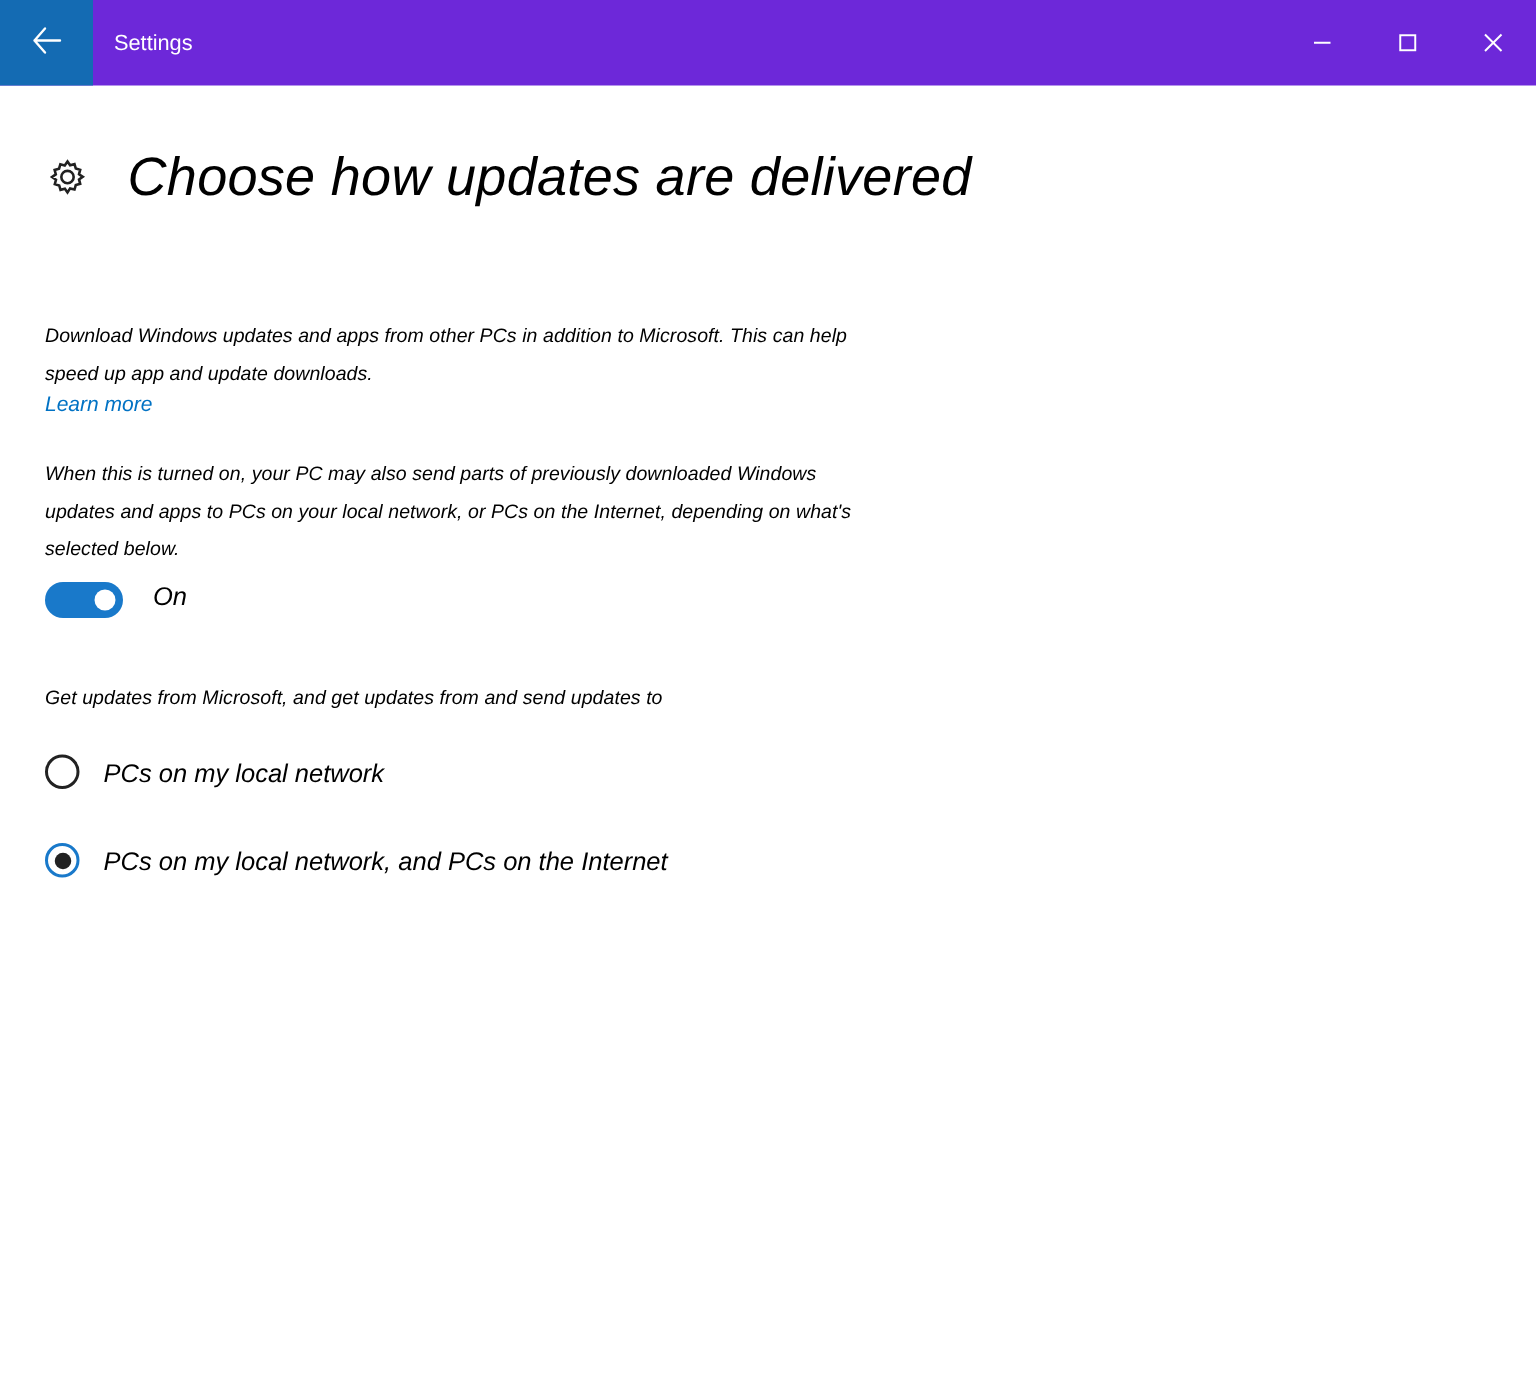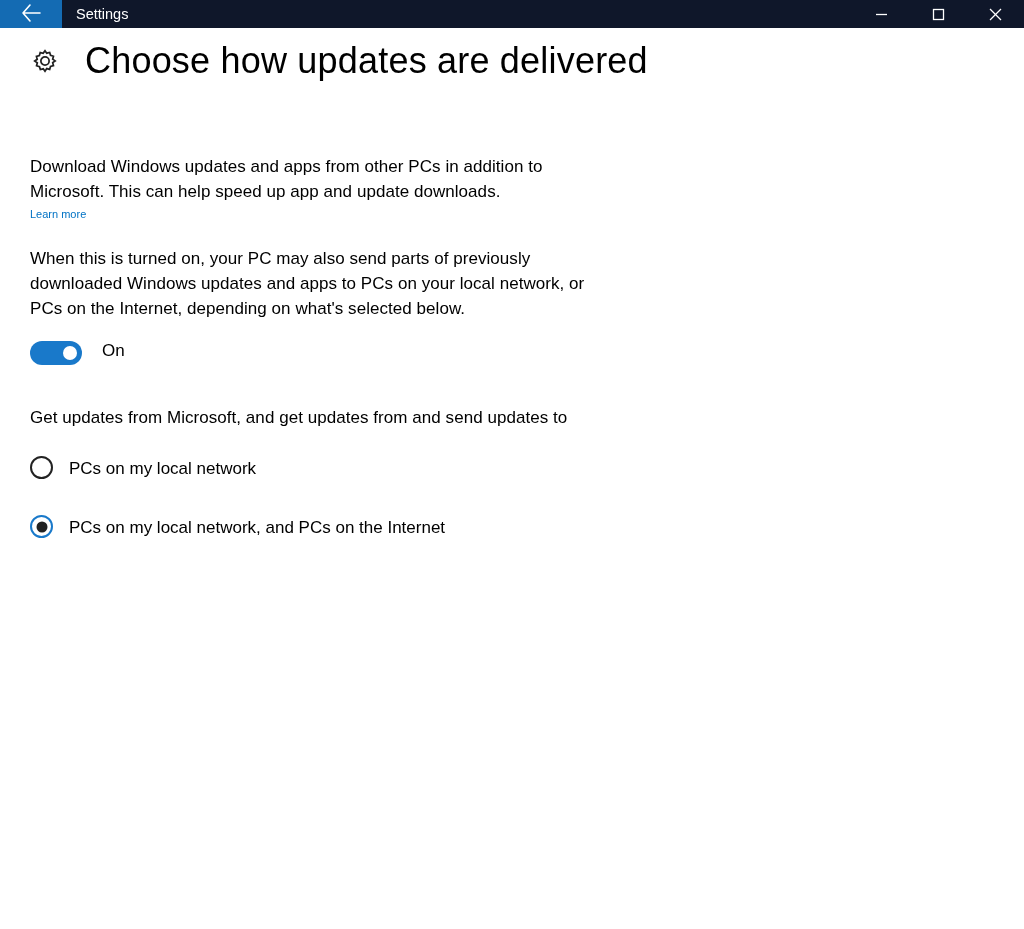"Settings" .titlebar { background: #0f172a -> #6d28d9; height: 28px -> 57px }
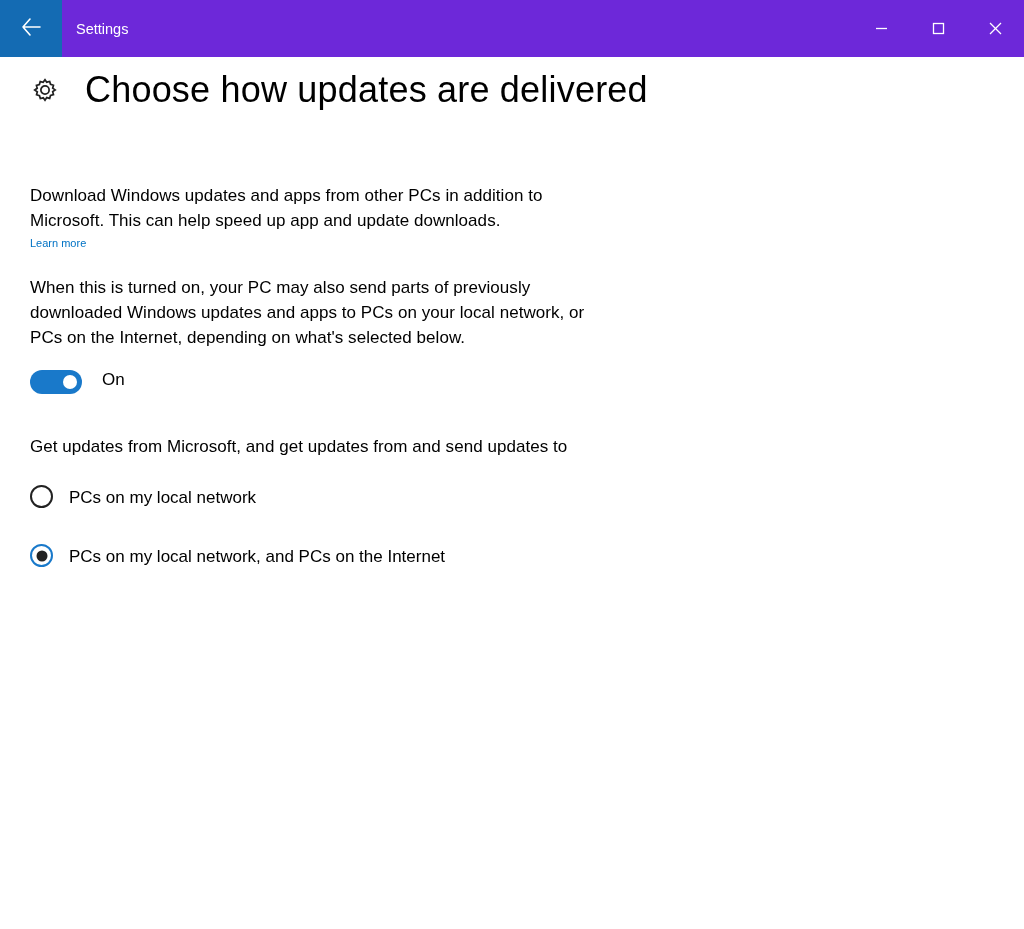"Choose how updates are delivered" .content { font-style: none -> italic; padding: 12px 30px 0 30px -> 40px 30px 0 30px }
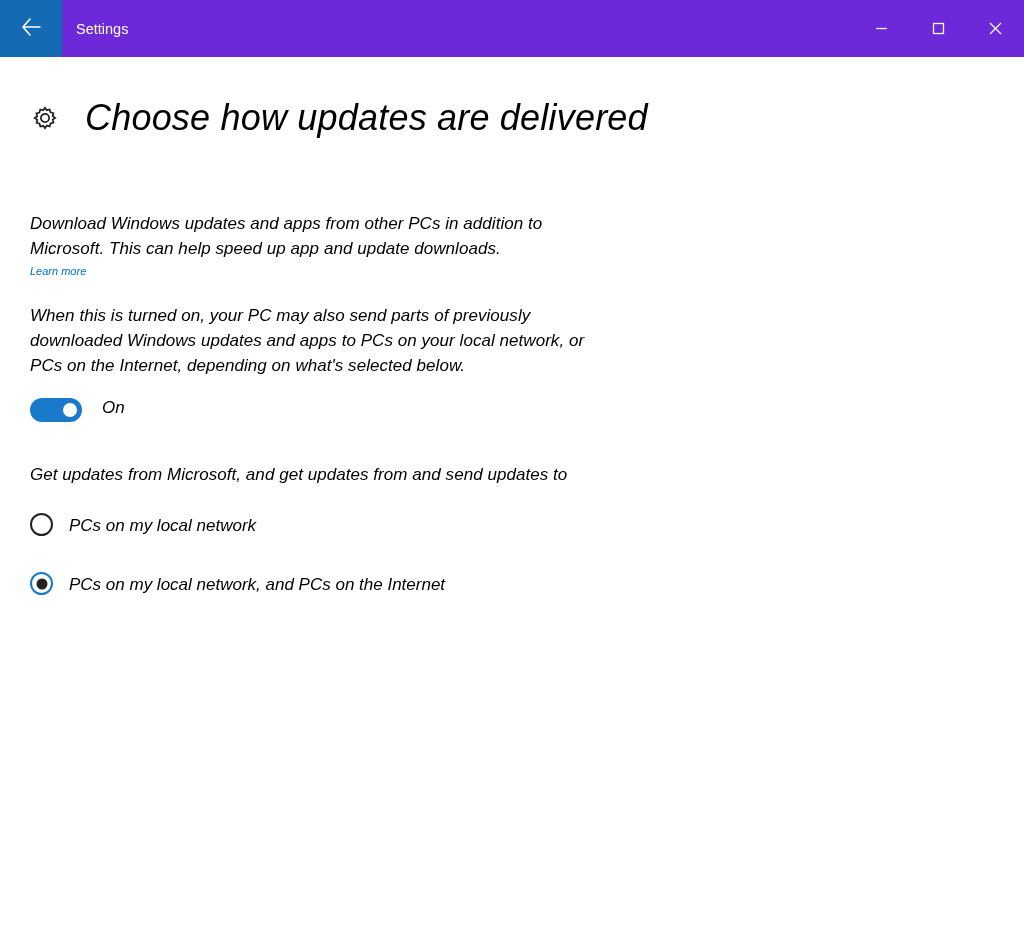"Download Windows updates and apps" .body-text { font-size: 17px -> 13px }
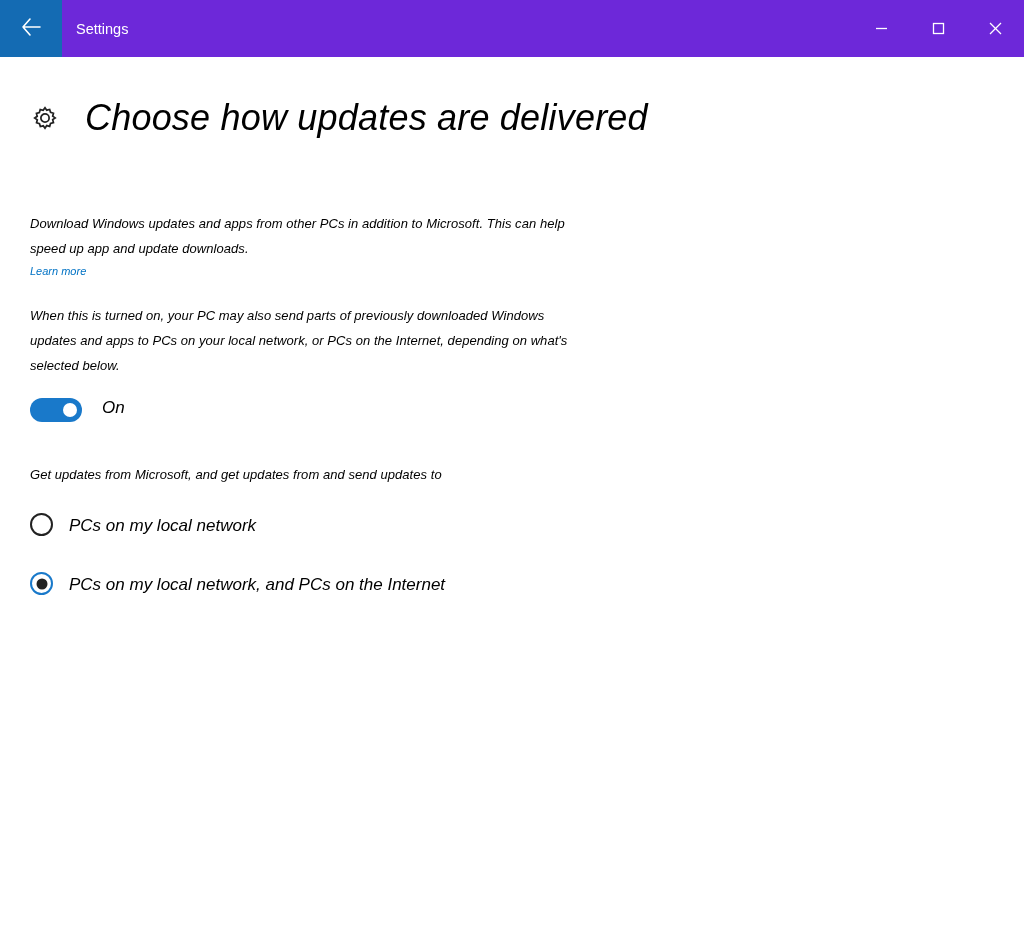"Learn more" .link { font-size: 11px -> 14px }
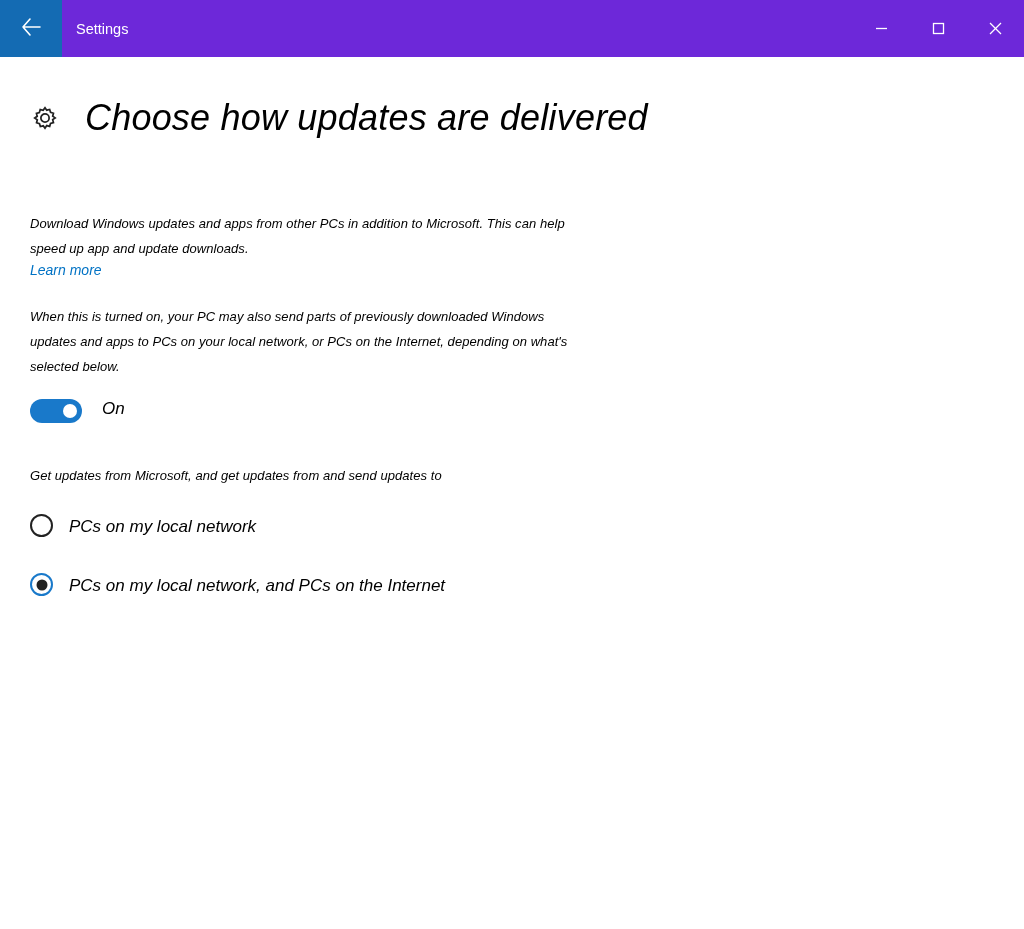"When this is turned on," .p2 { margin-bottom: 20px -> 10px }
